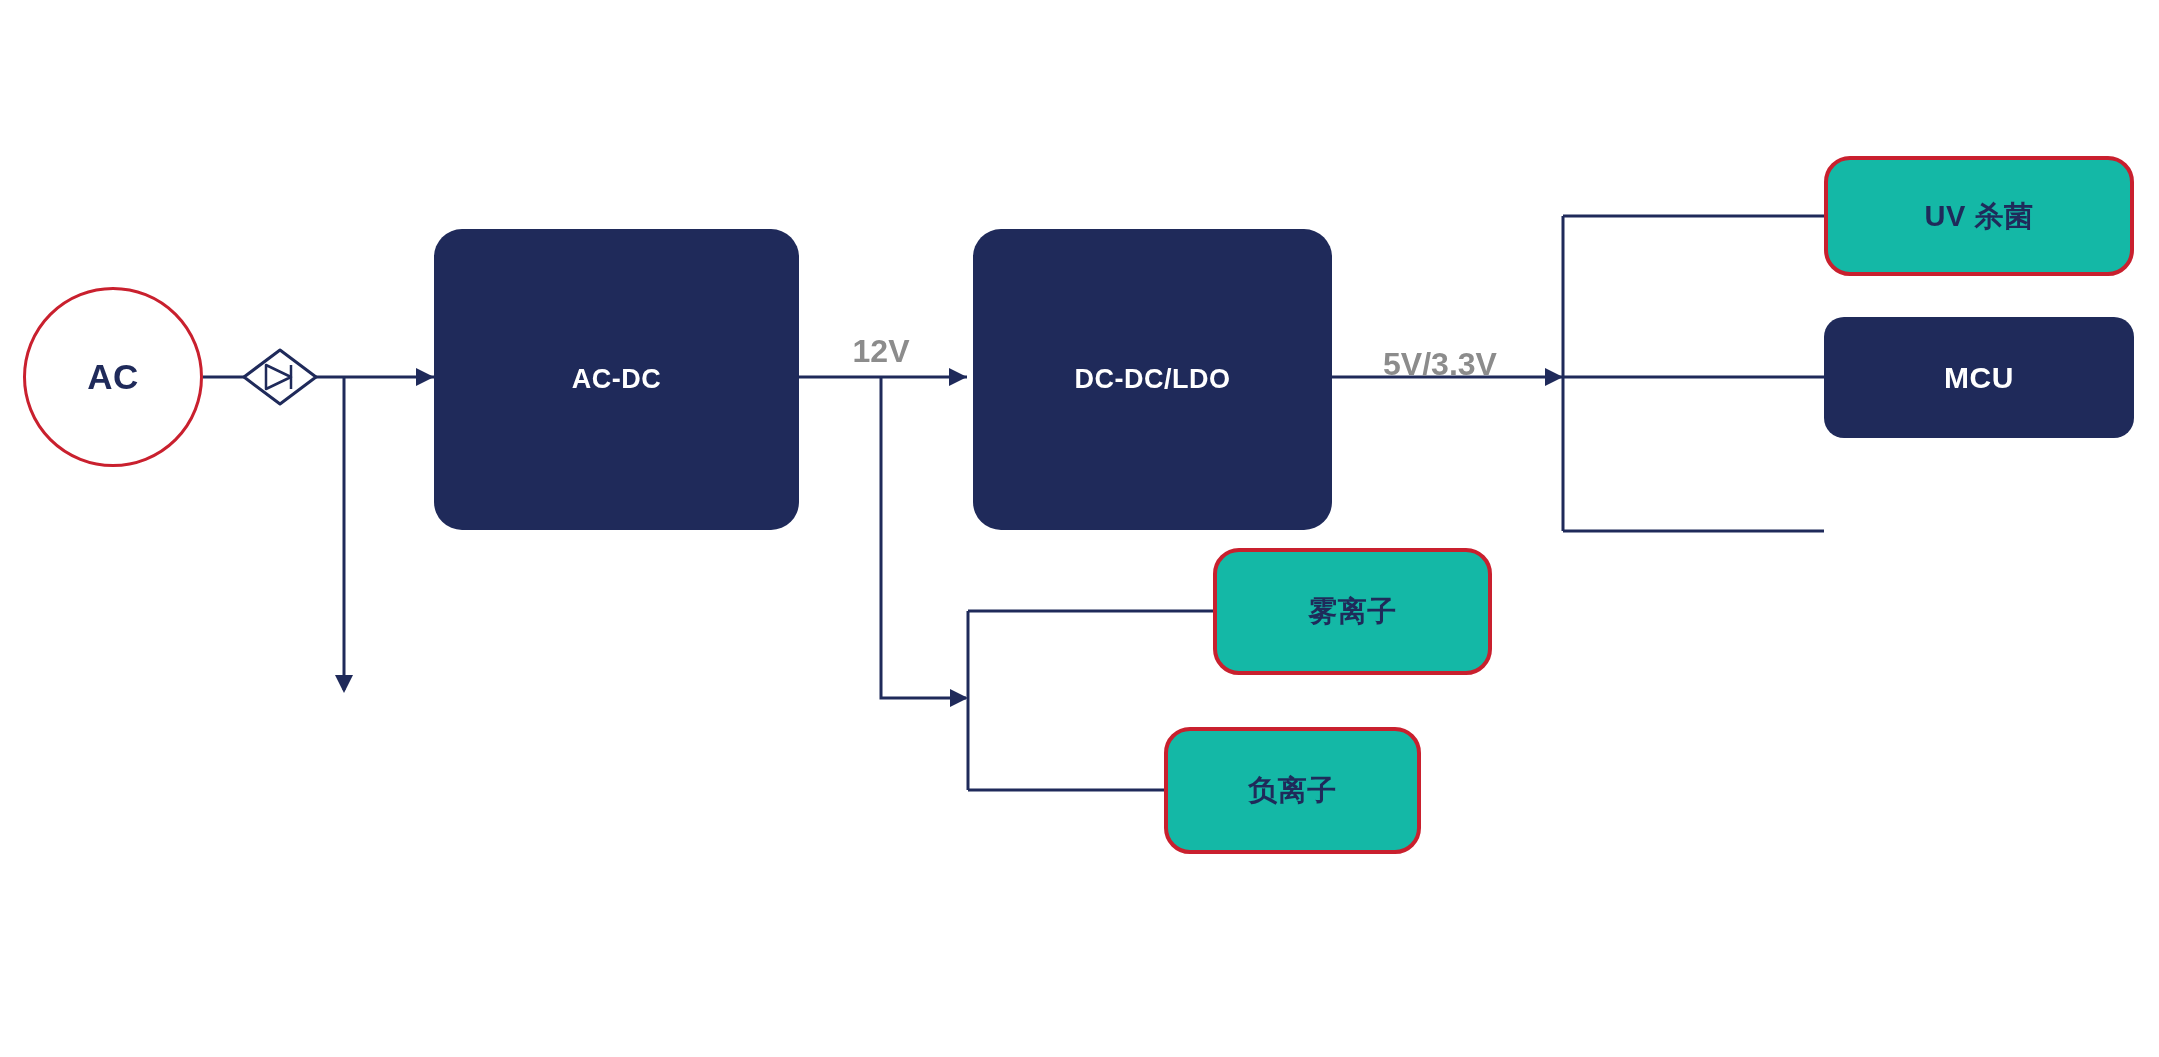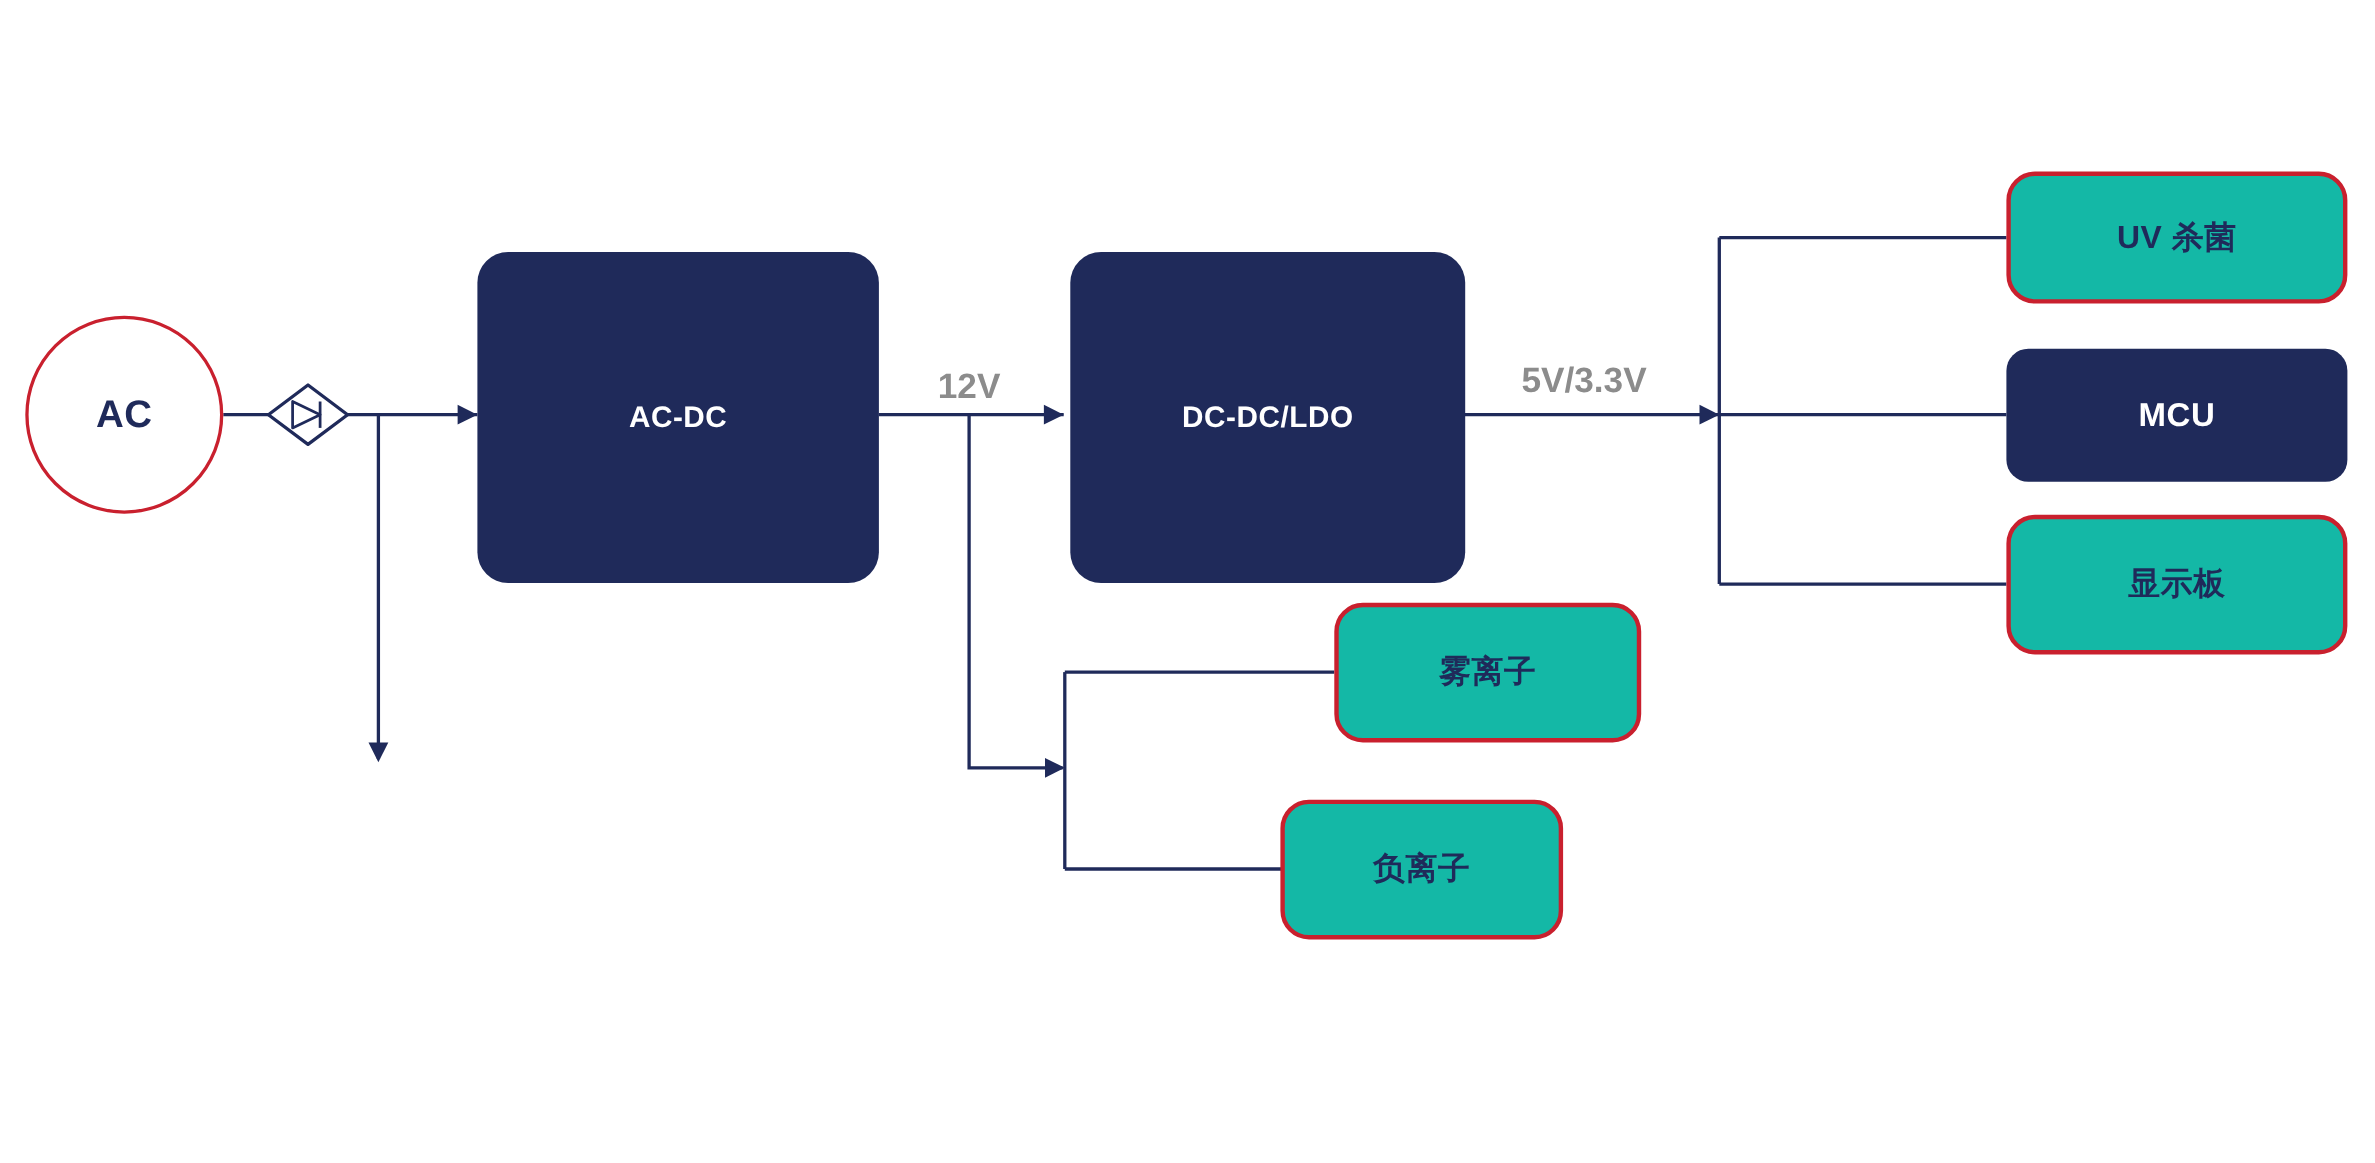"5V/3.3V" div.edge-label { top: 327px -> 346px }
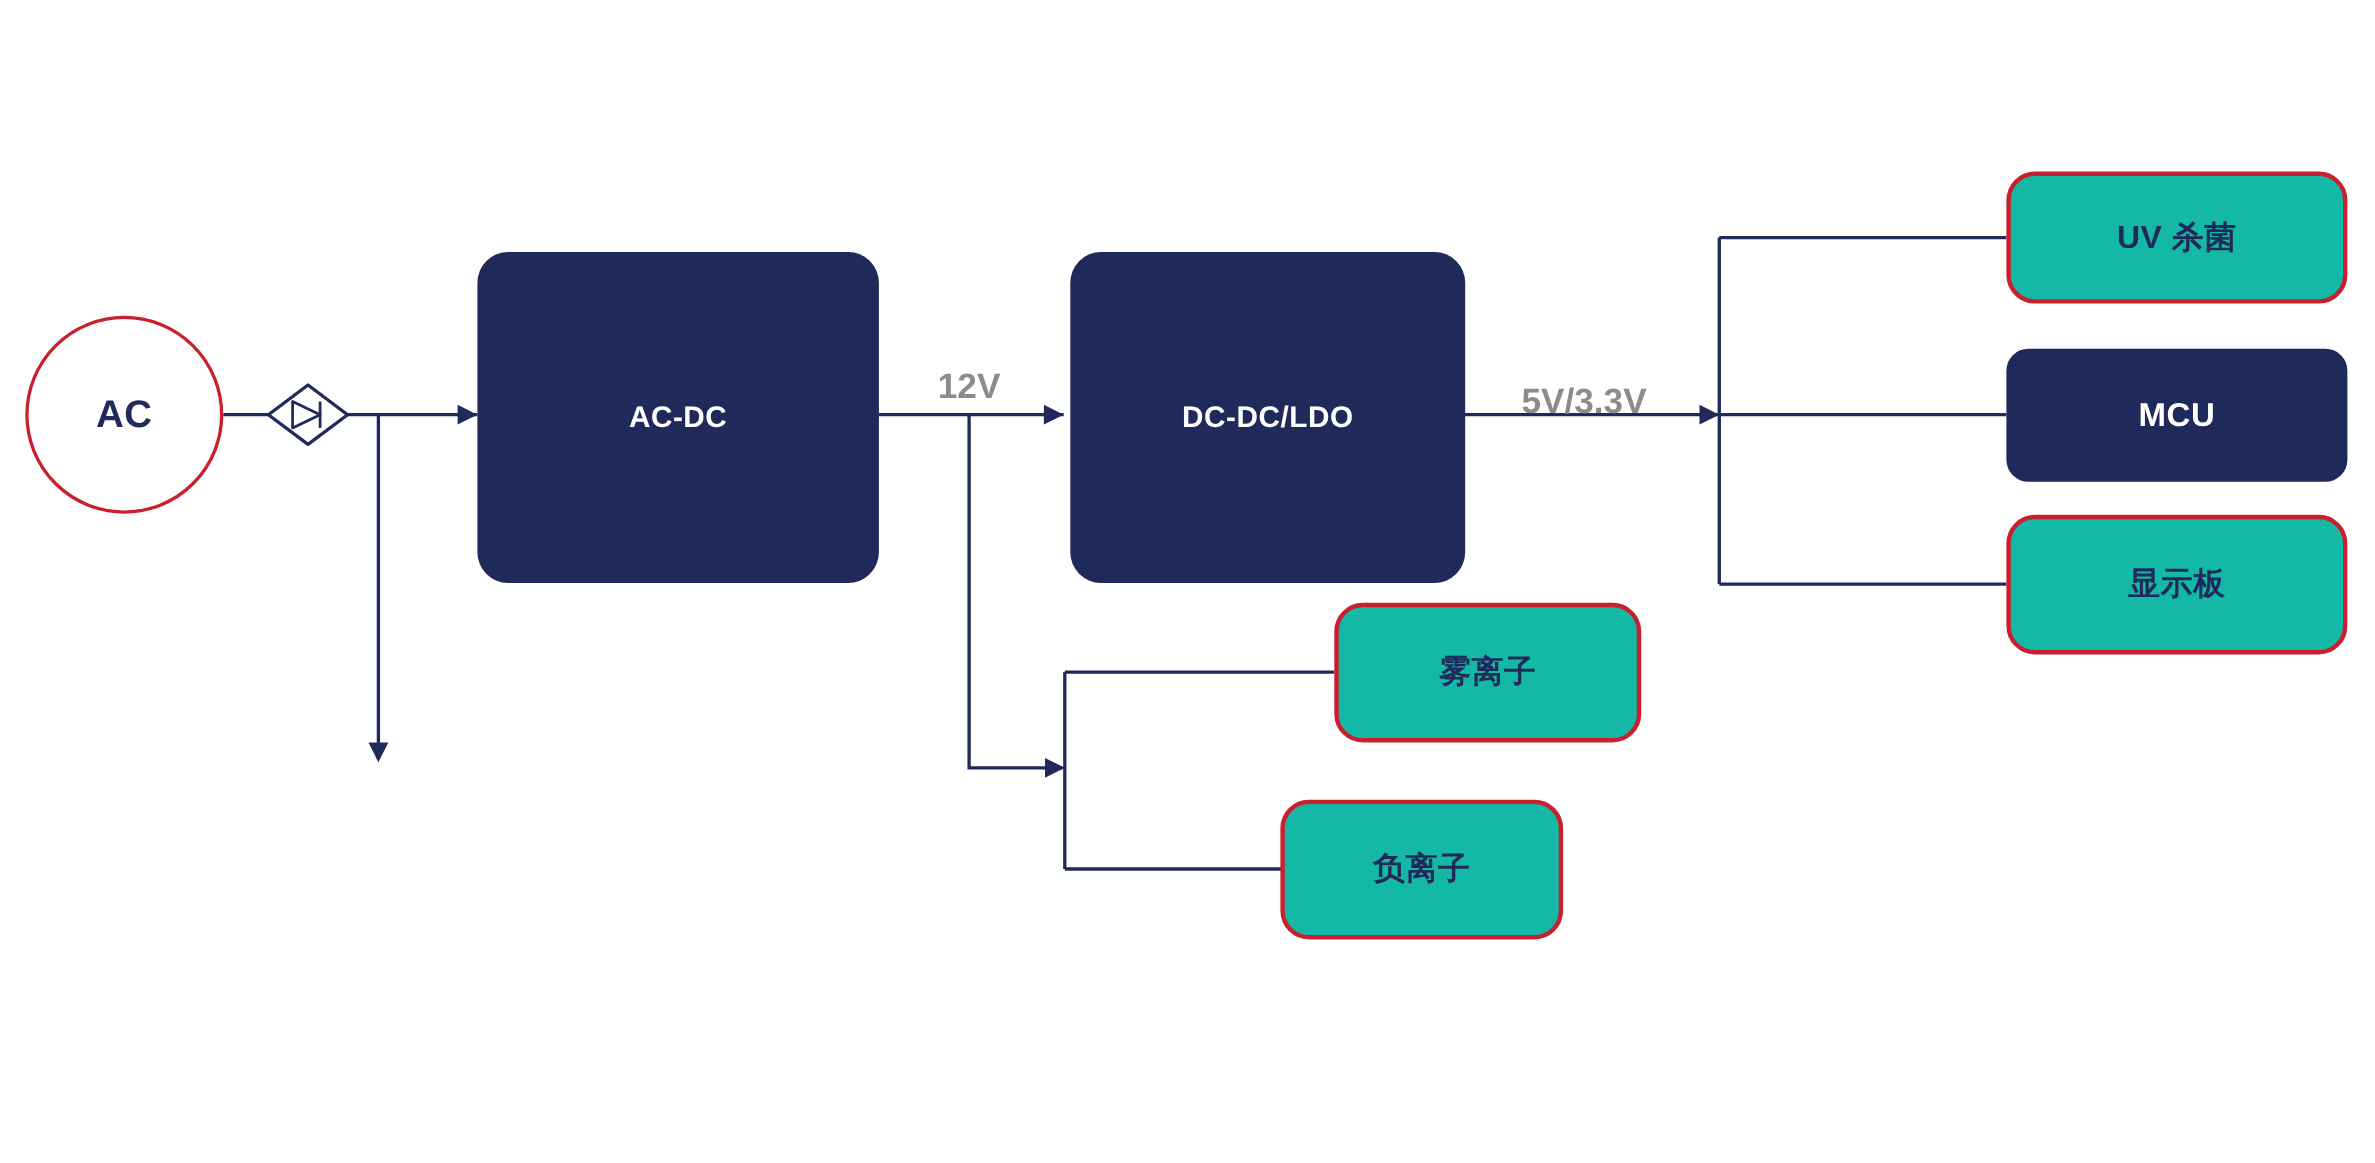"显示板" div.node { html: <div> <span>显示板</span> </div> -> none }
